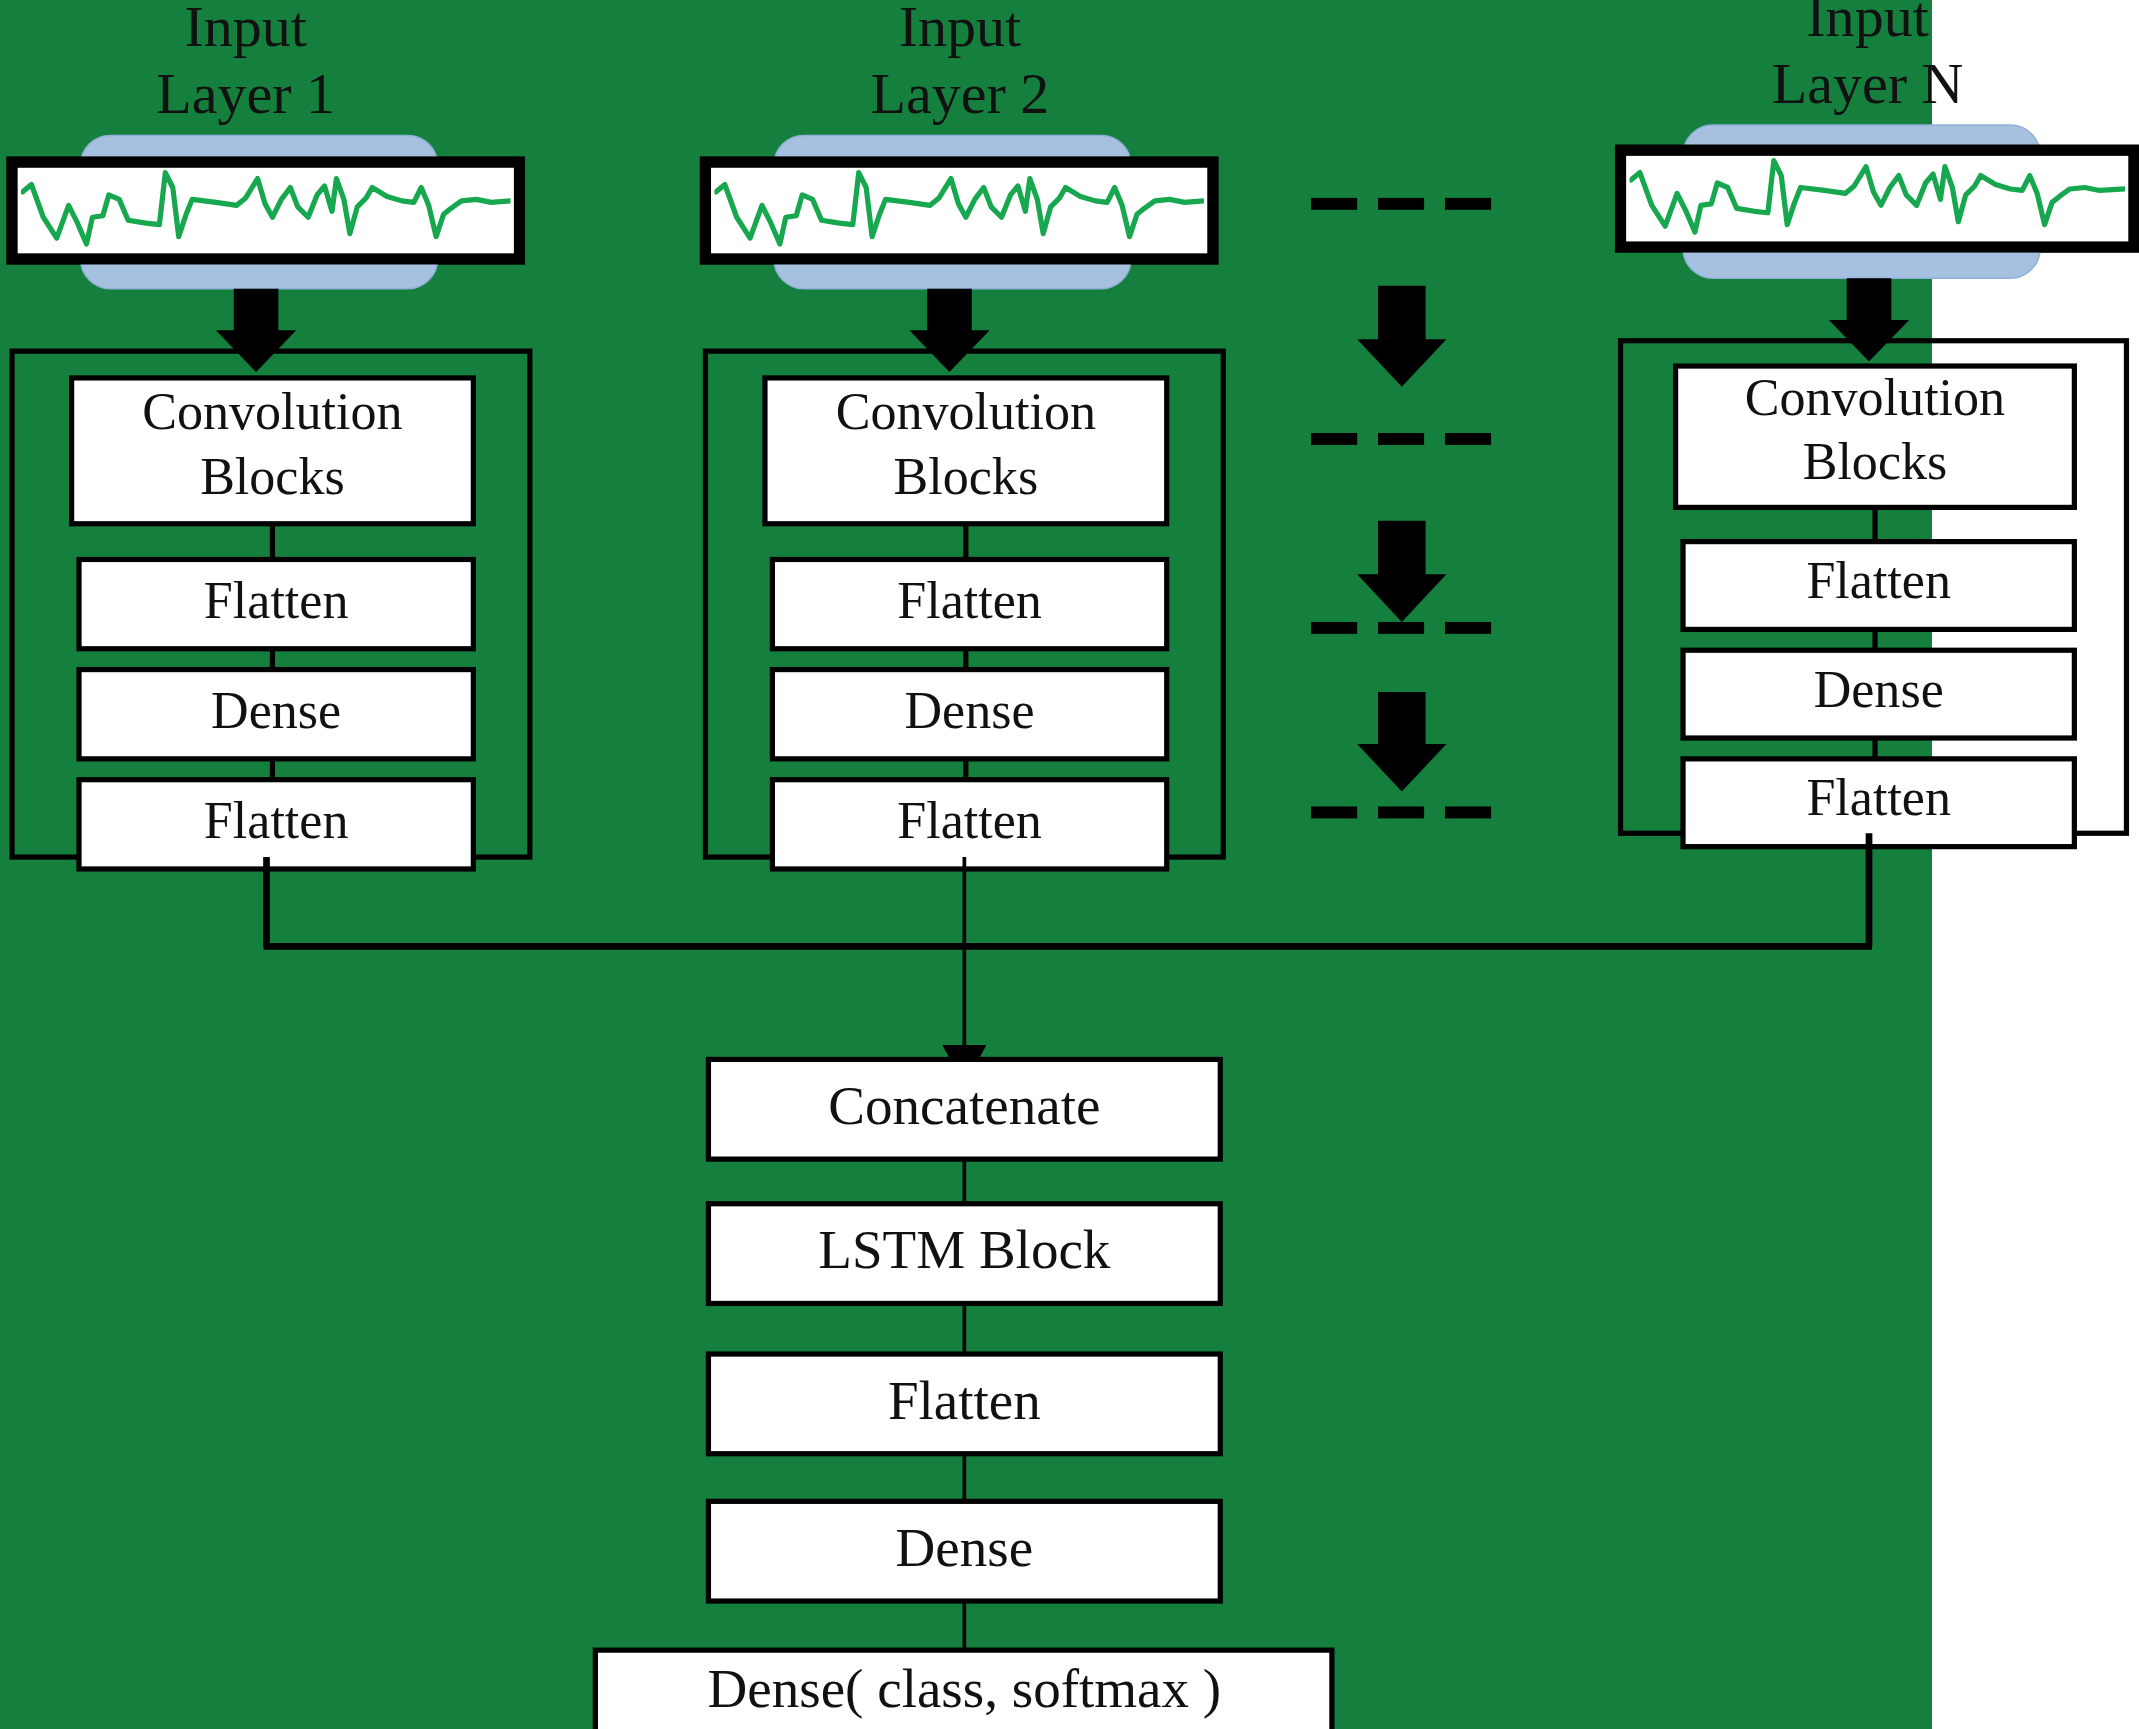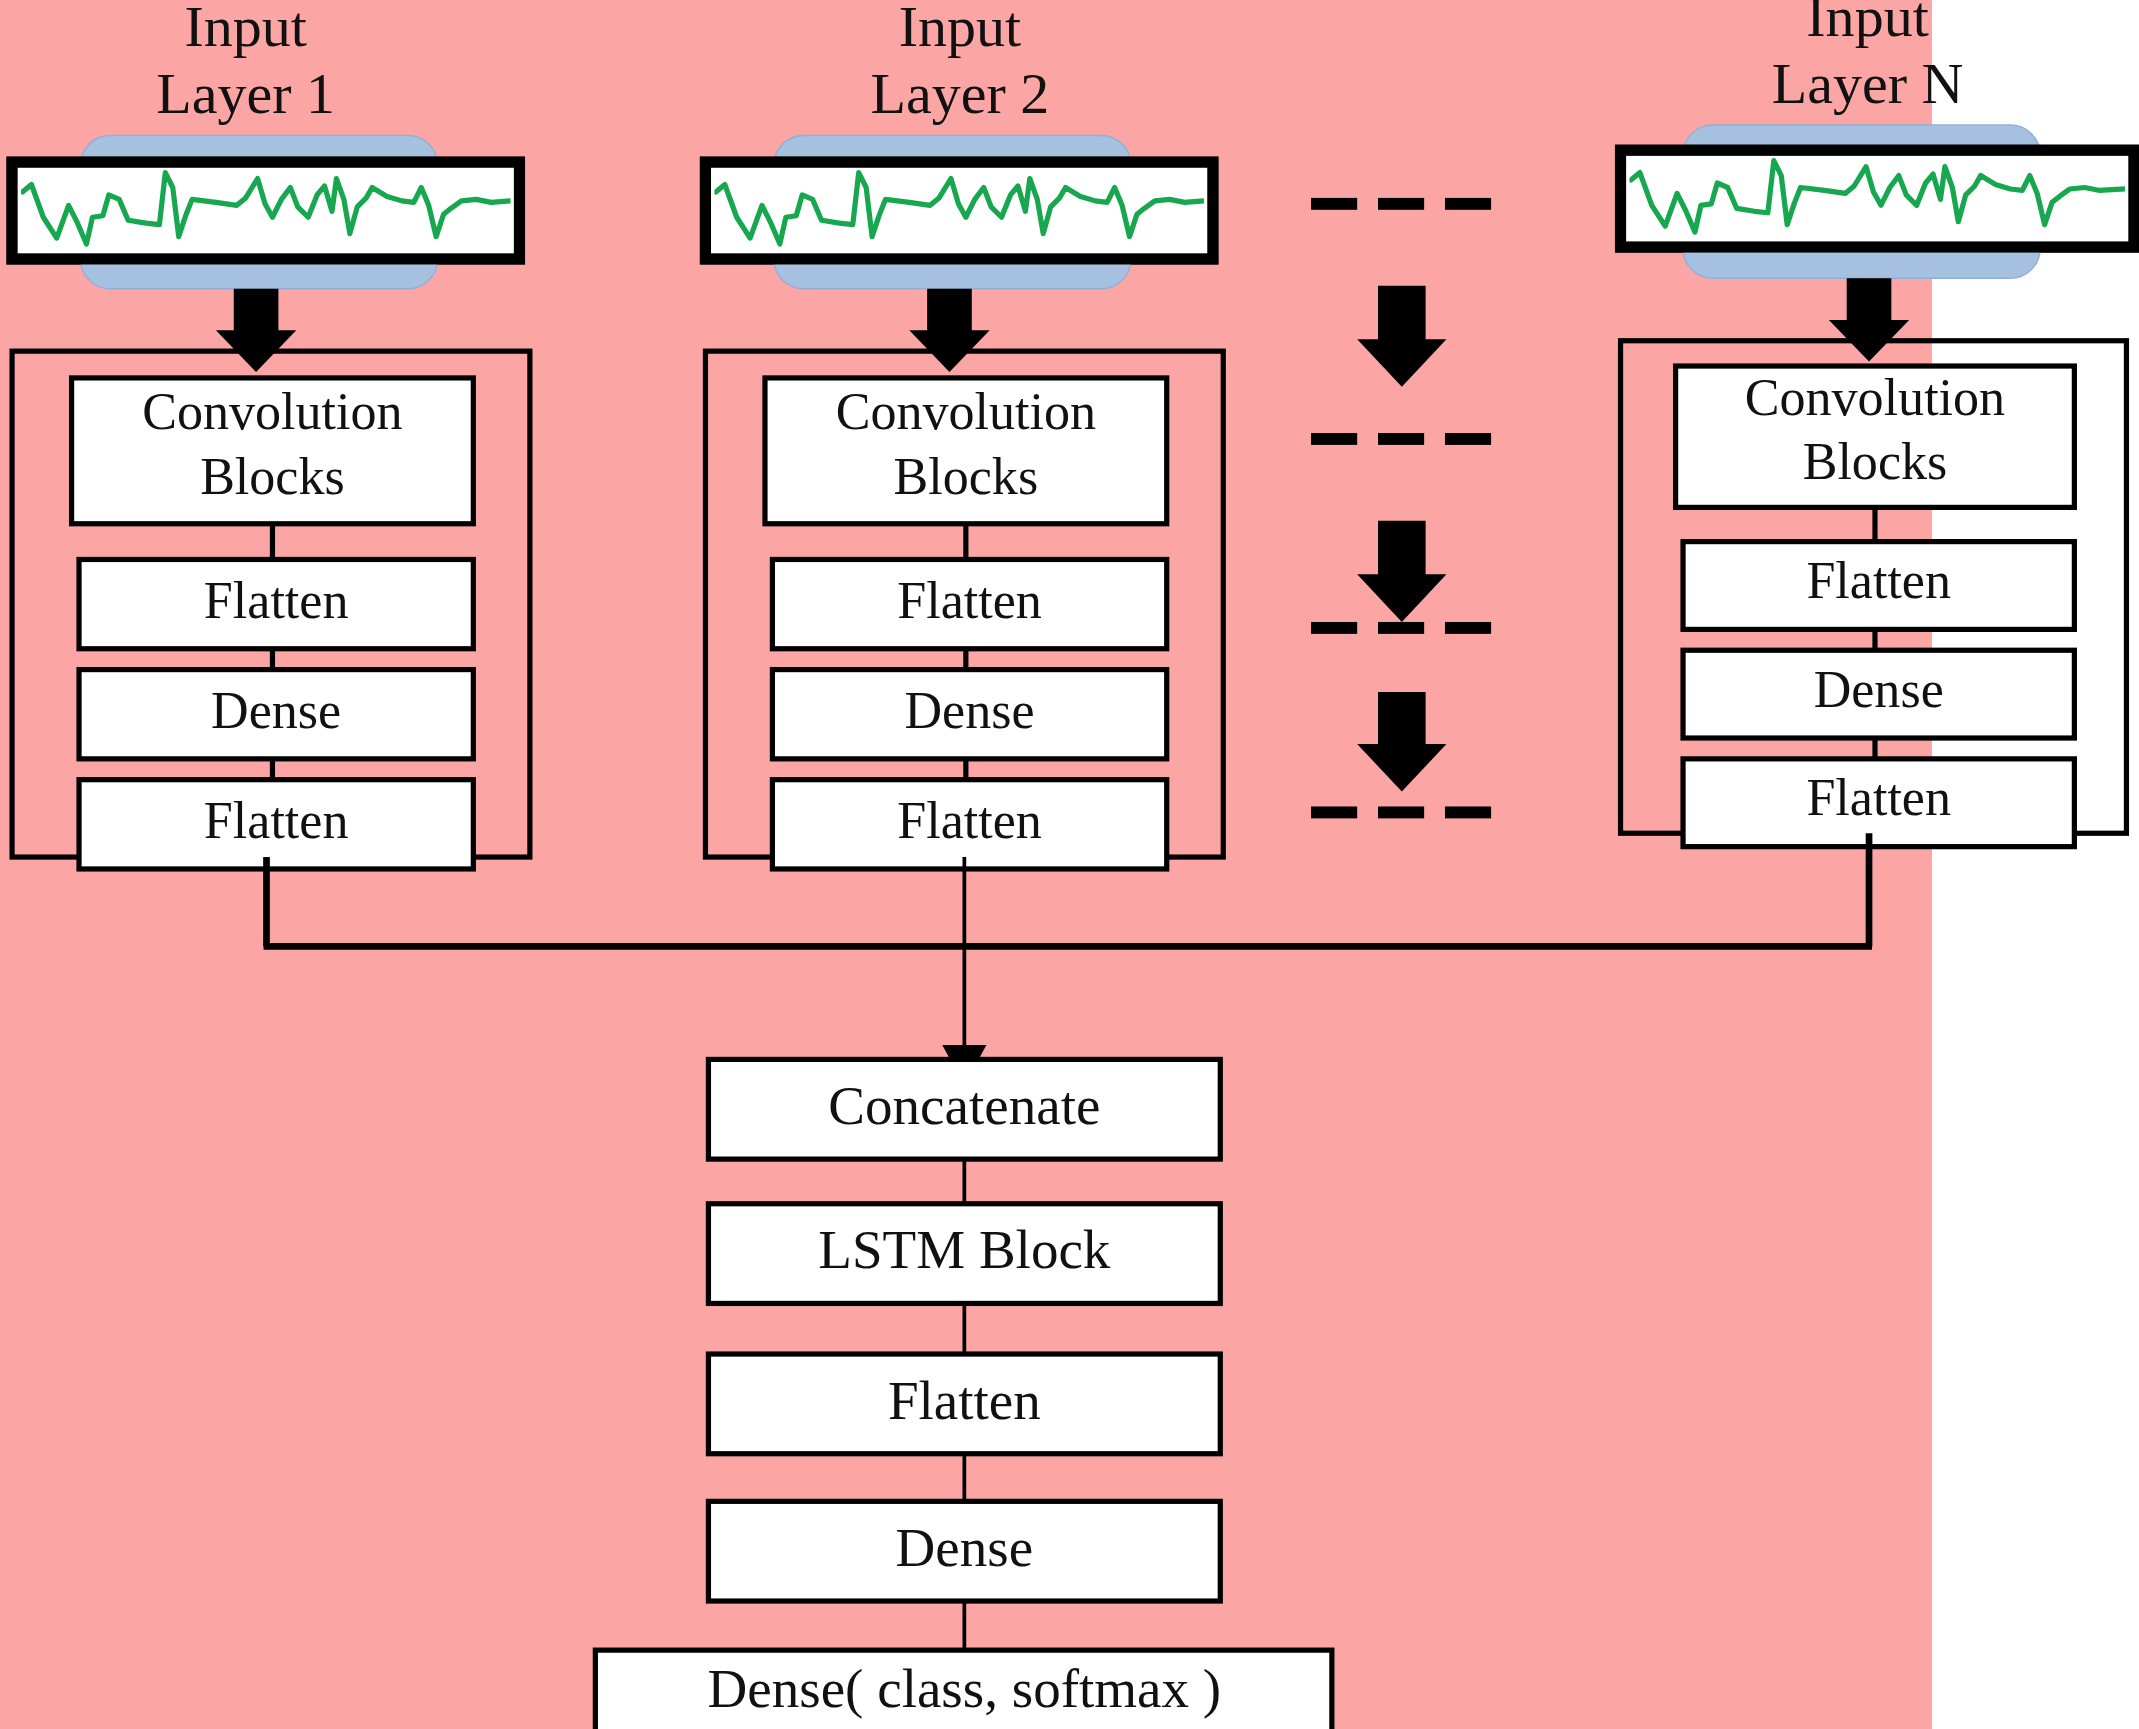"Input" #diagram-root { background: #fca5a5 -> #15803d }
